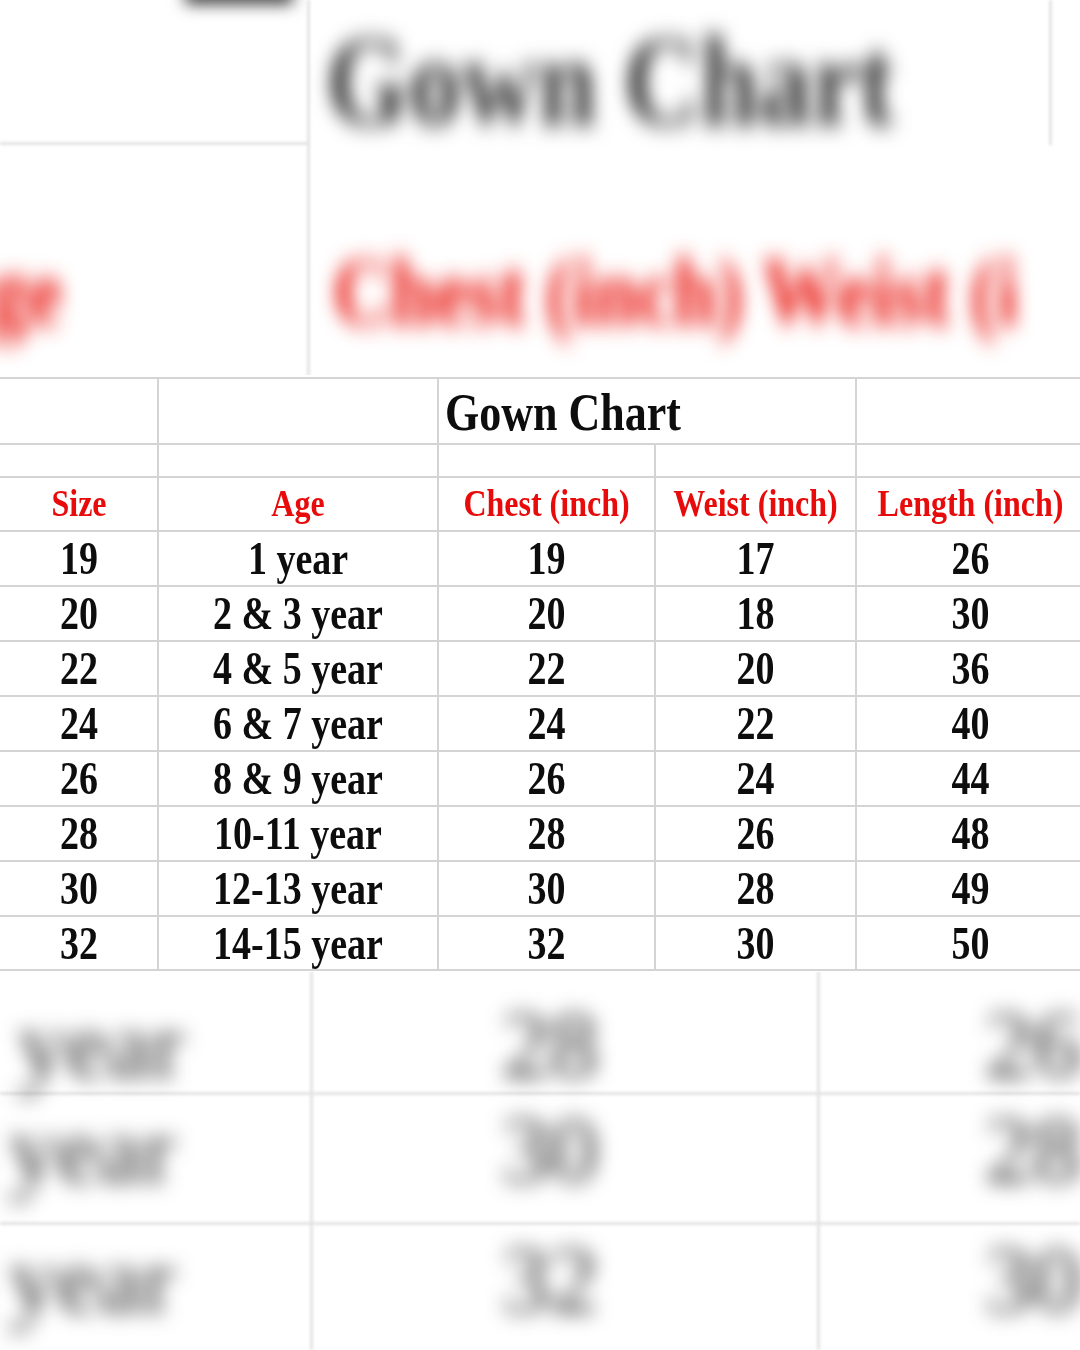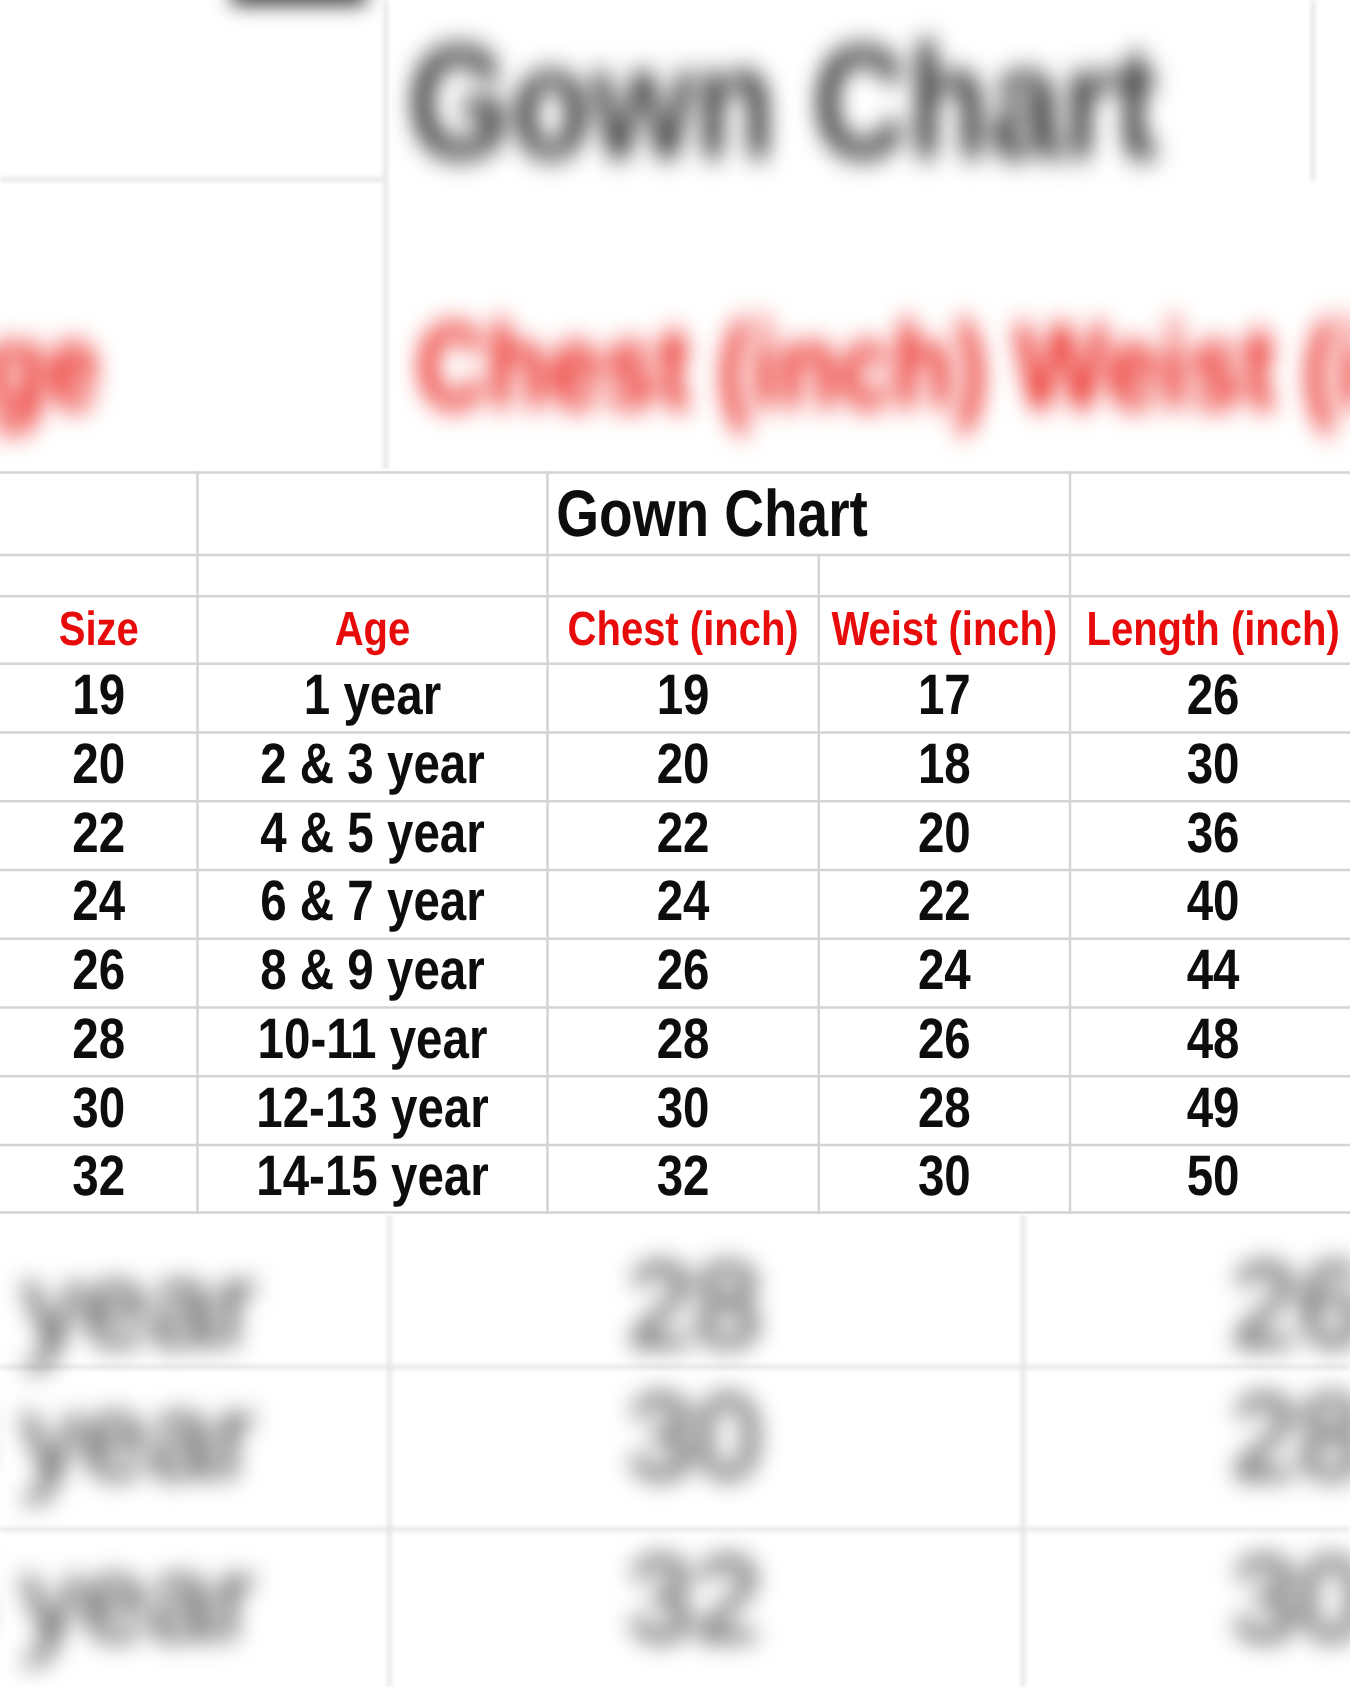"Gown Chart" .screen { font-family: Liberation Sans, sans-serif -> Liberation Serif, serif }
